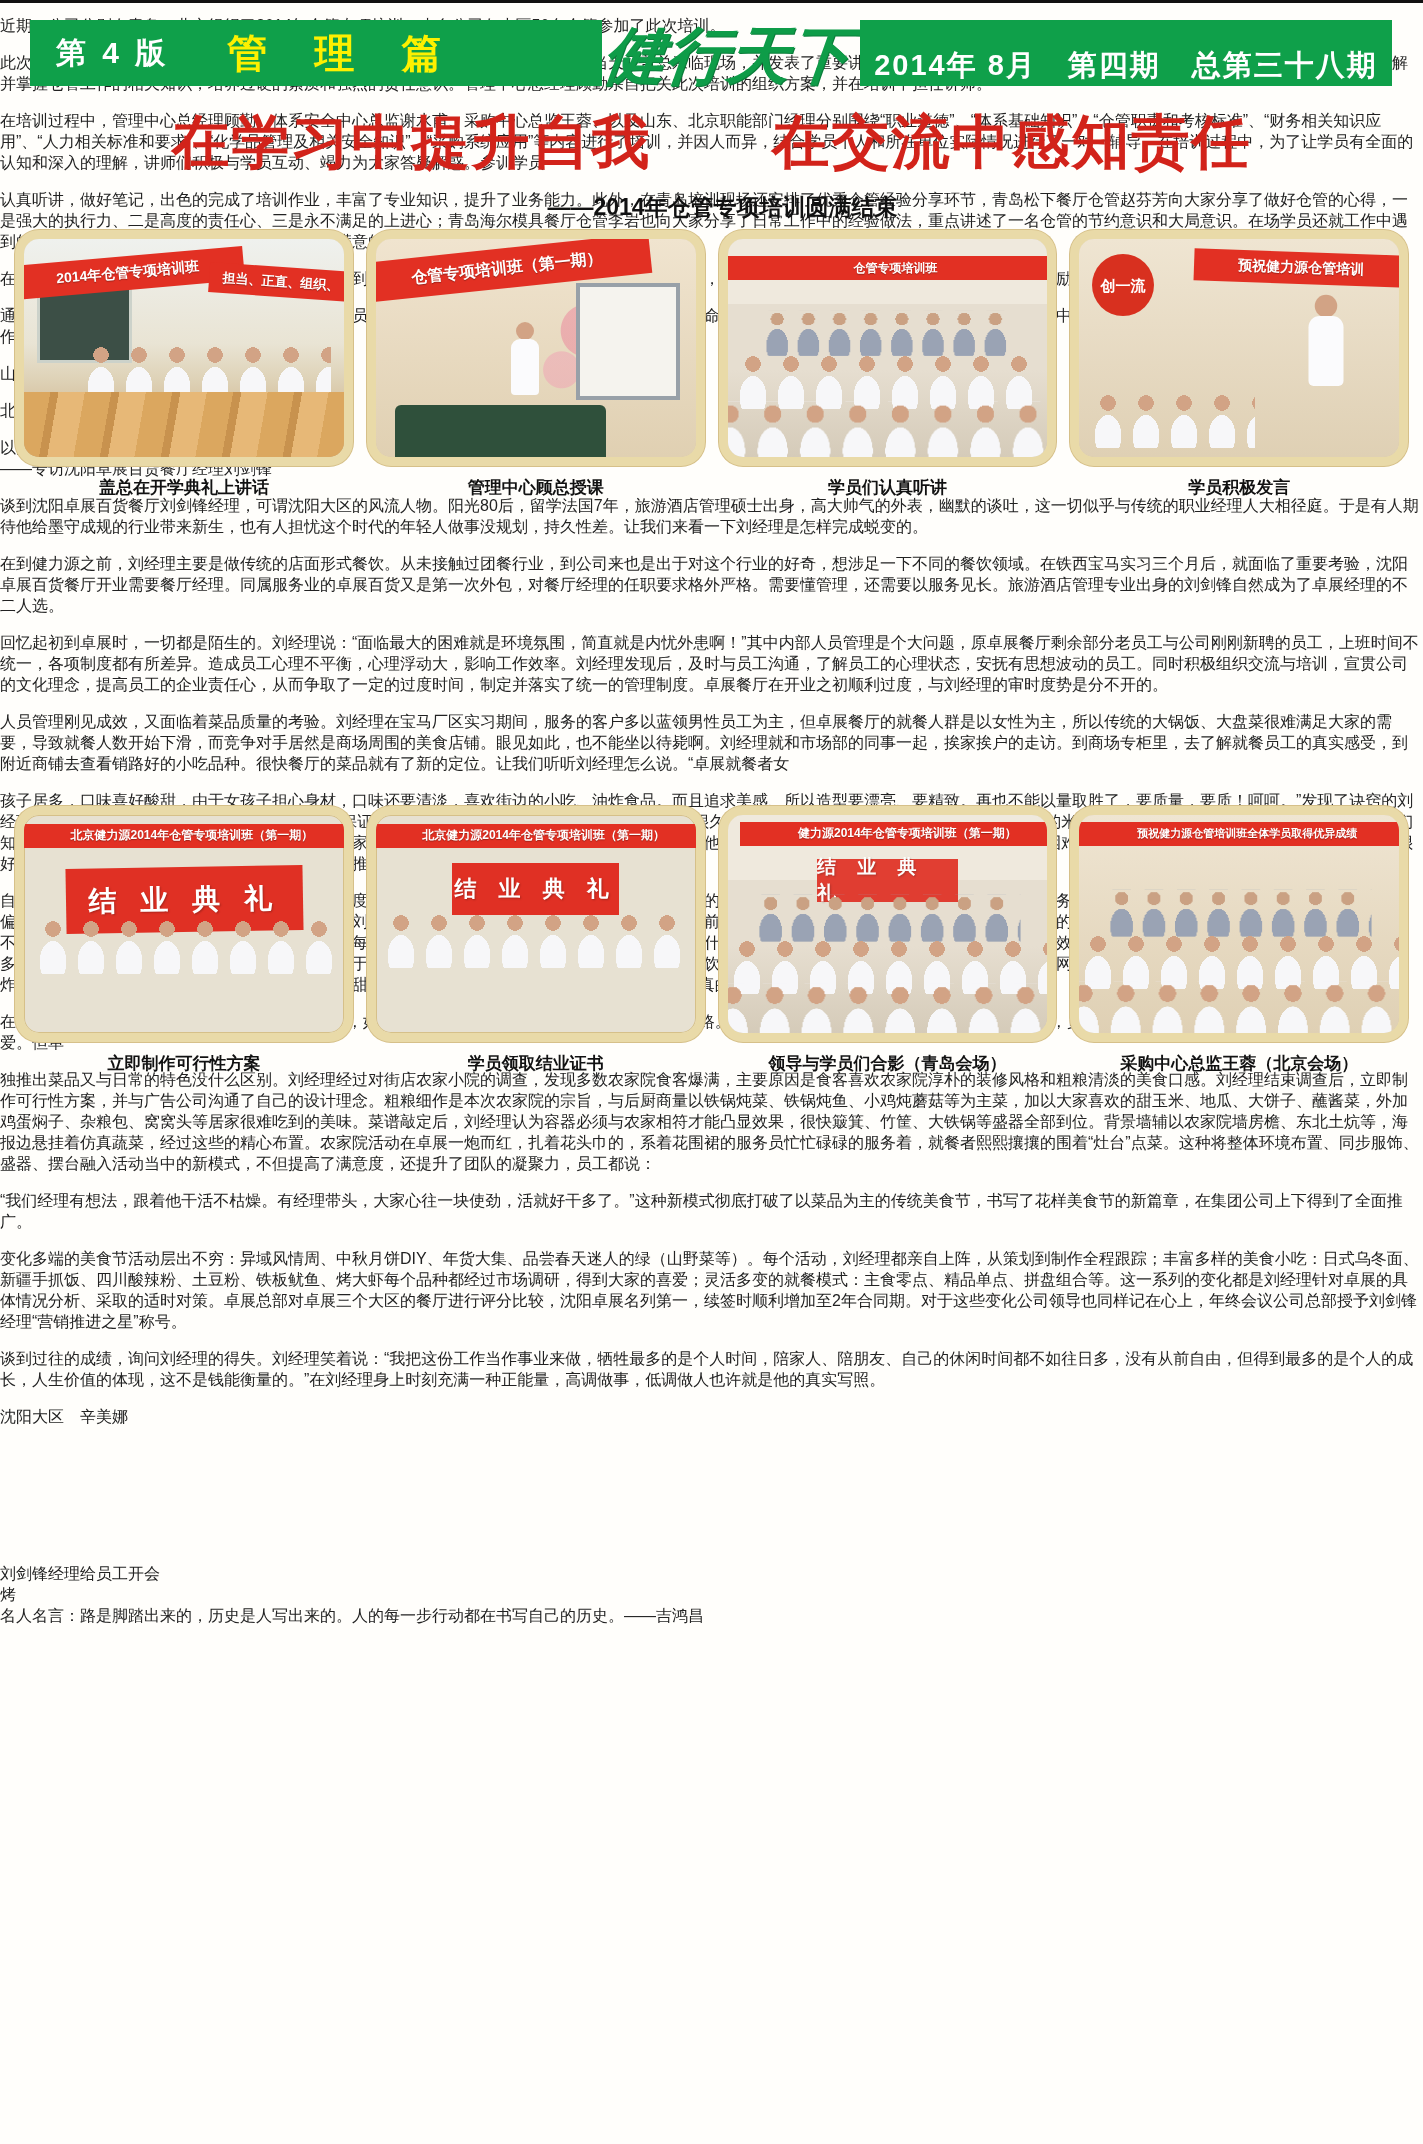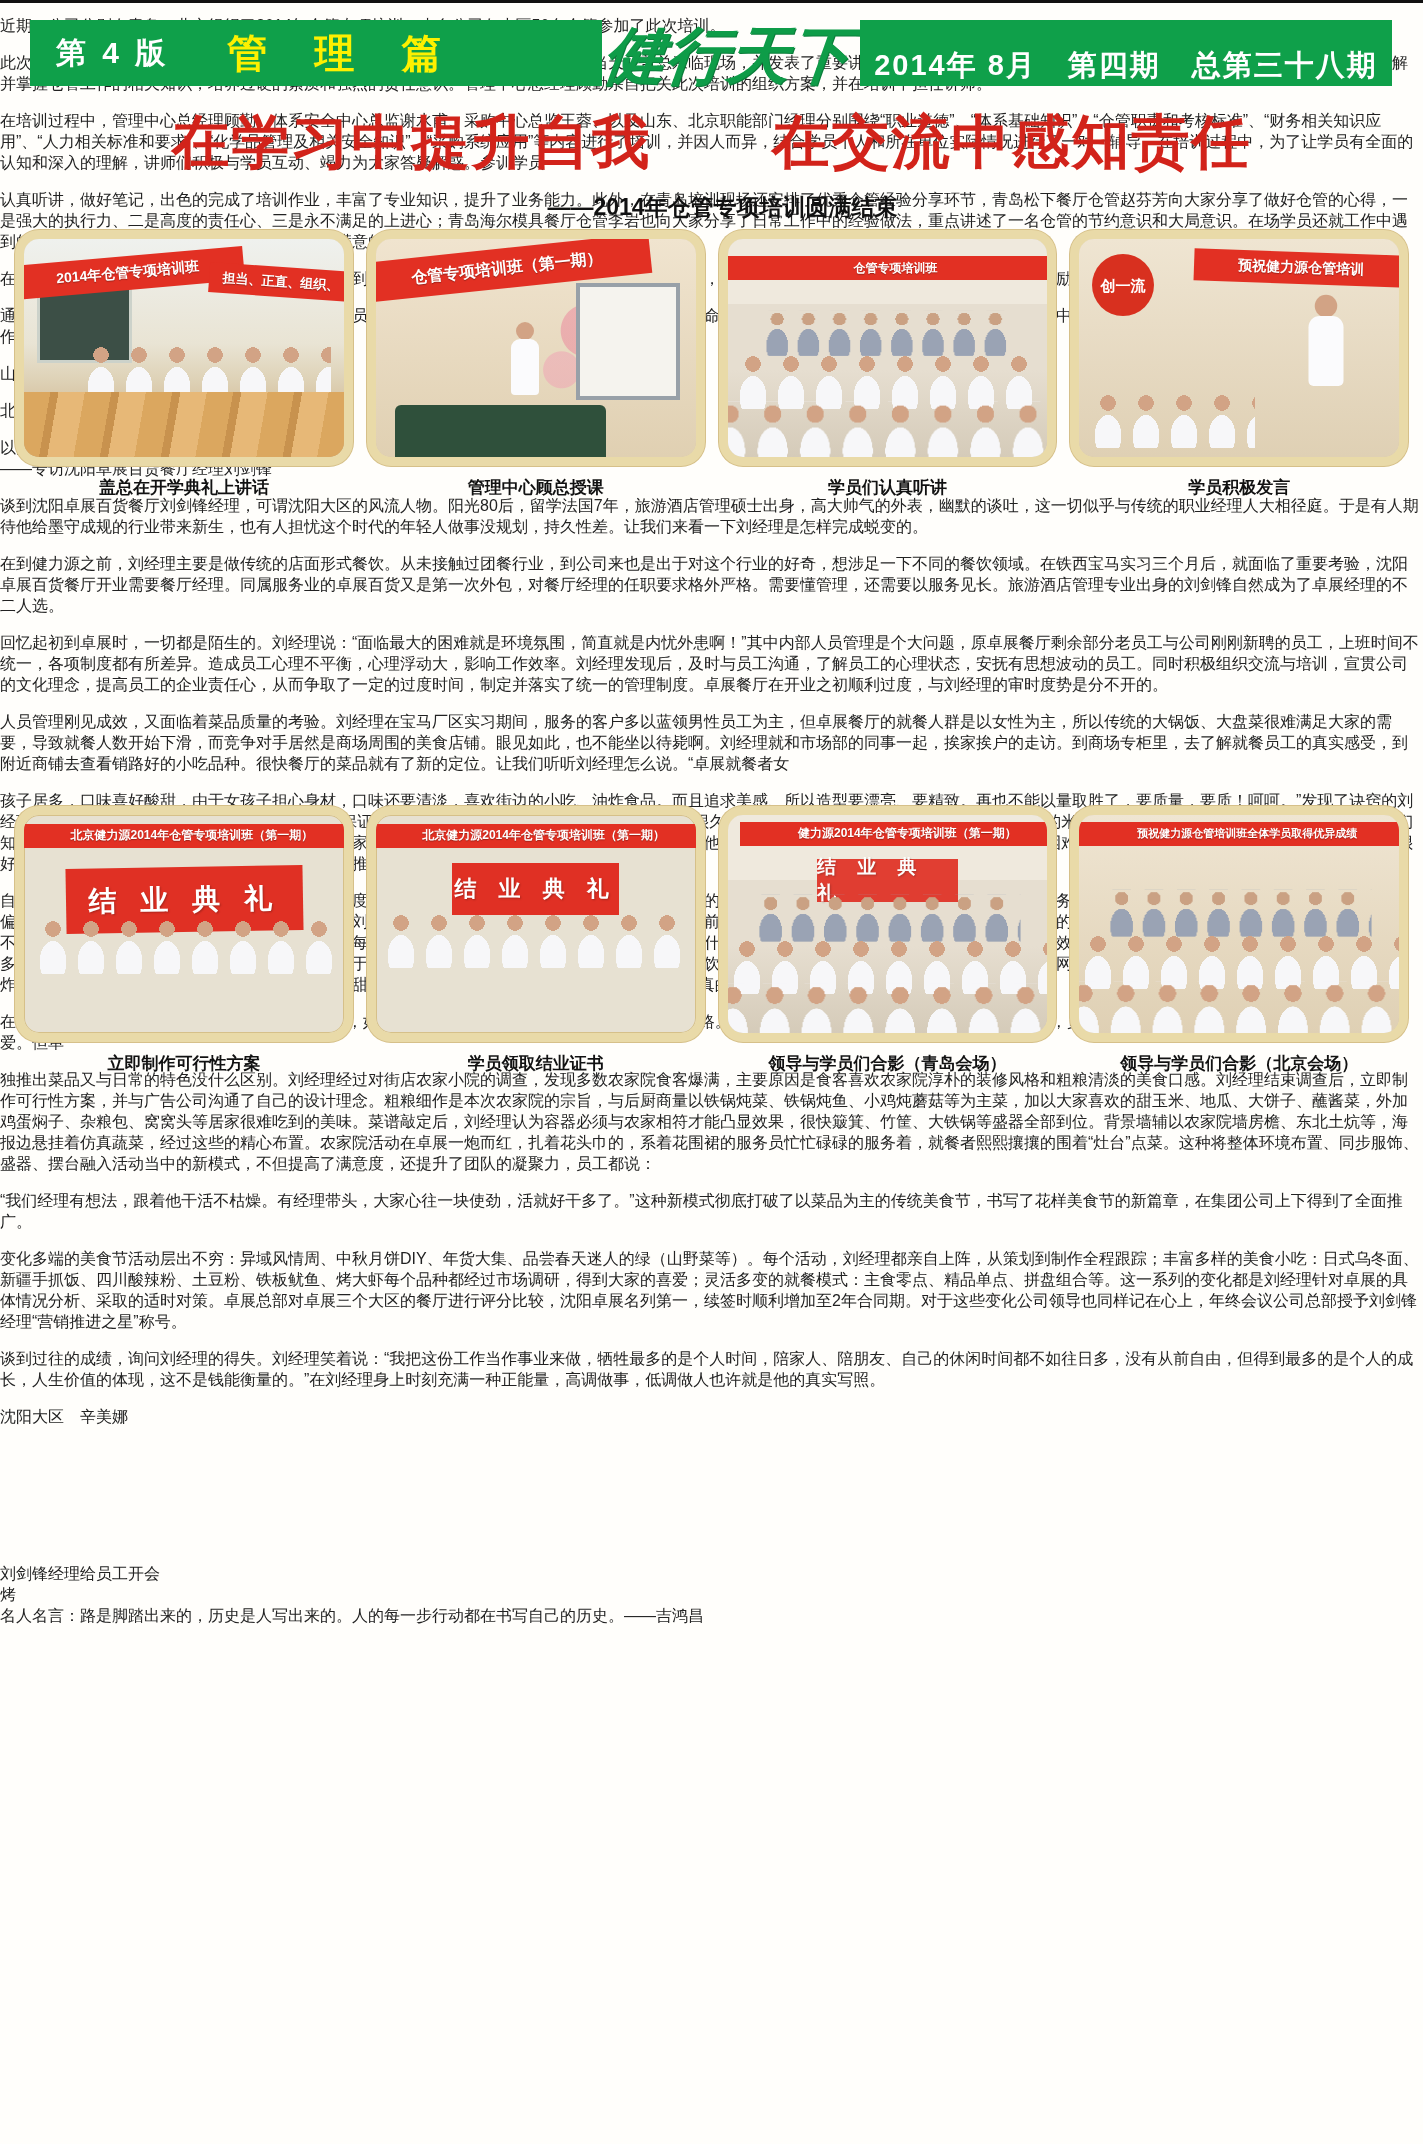"领导与学员们合影（北京会场）" div.pcap { text: 领导与学员们合影 -> 采购中心总监王蓉 }
